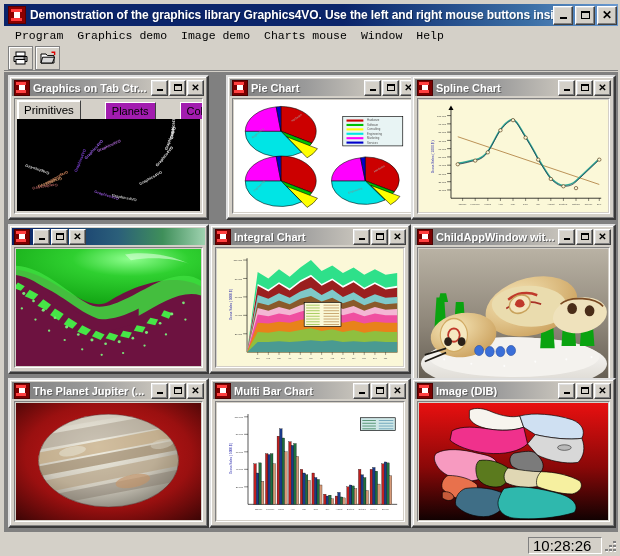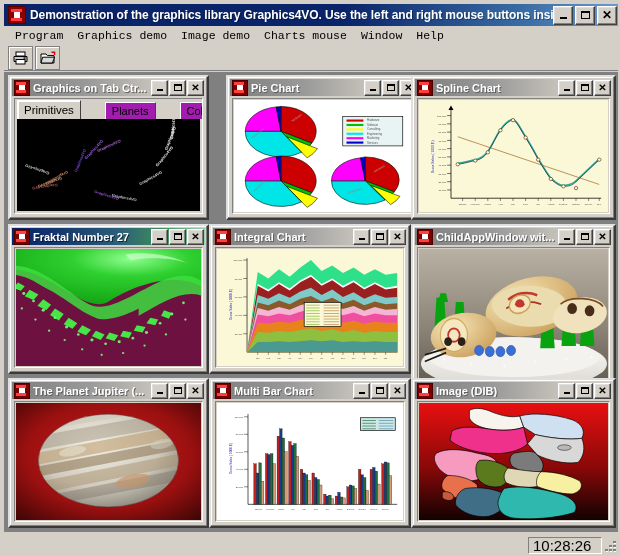"Fraktal Number 27" div.ctext { html: <div>Fraktal Number 27</div> -> none }
